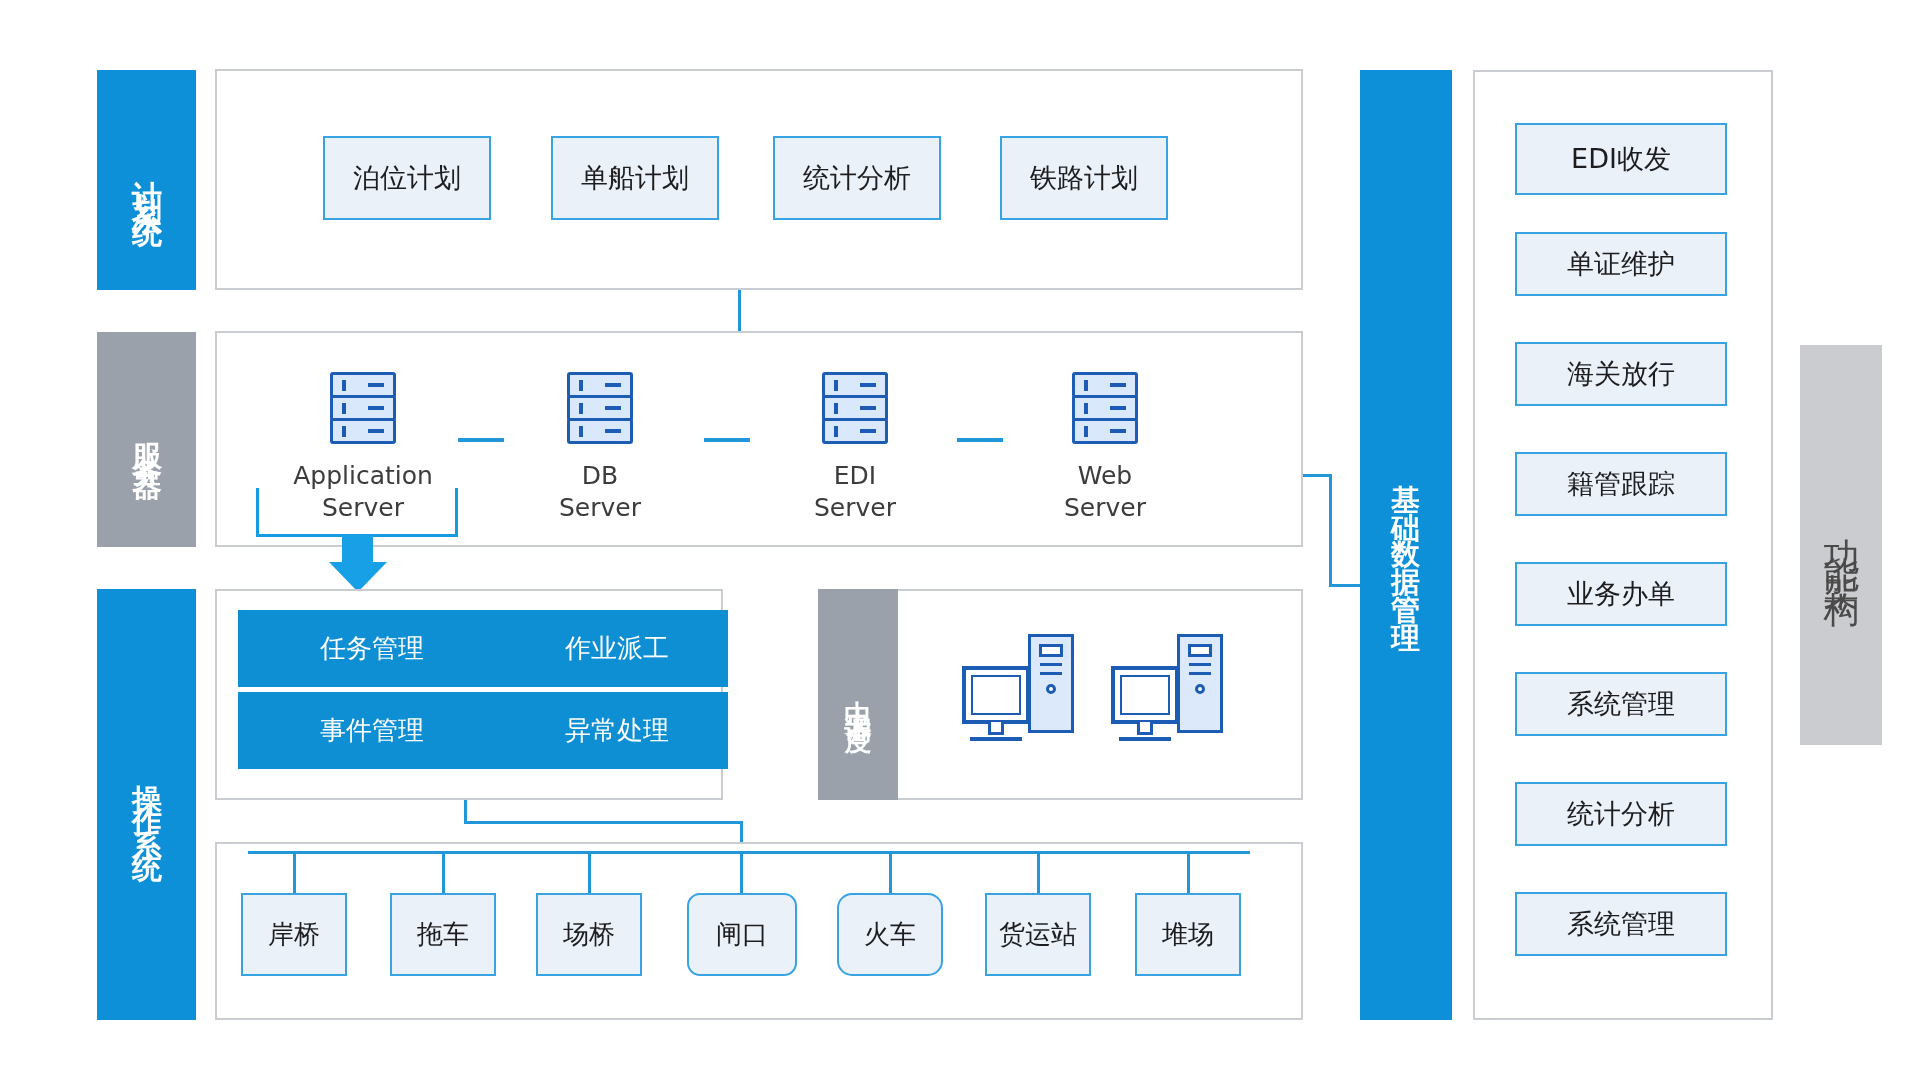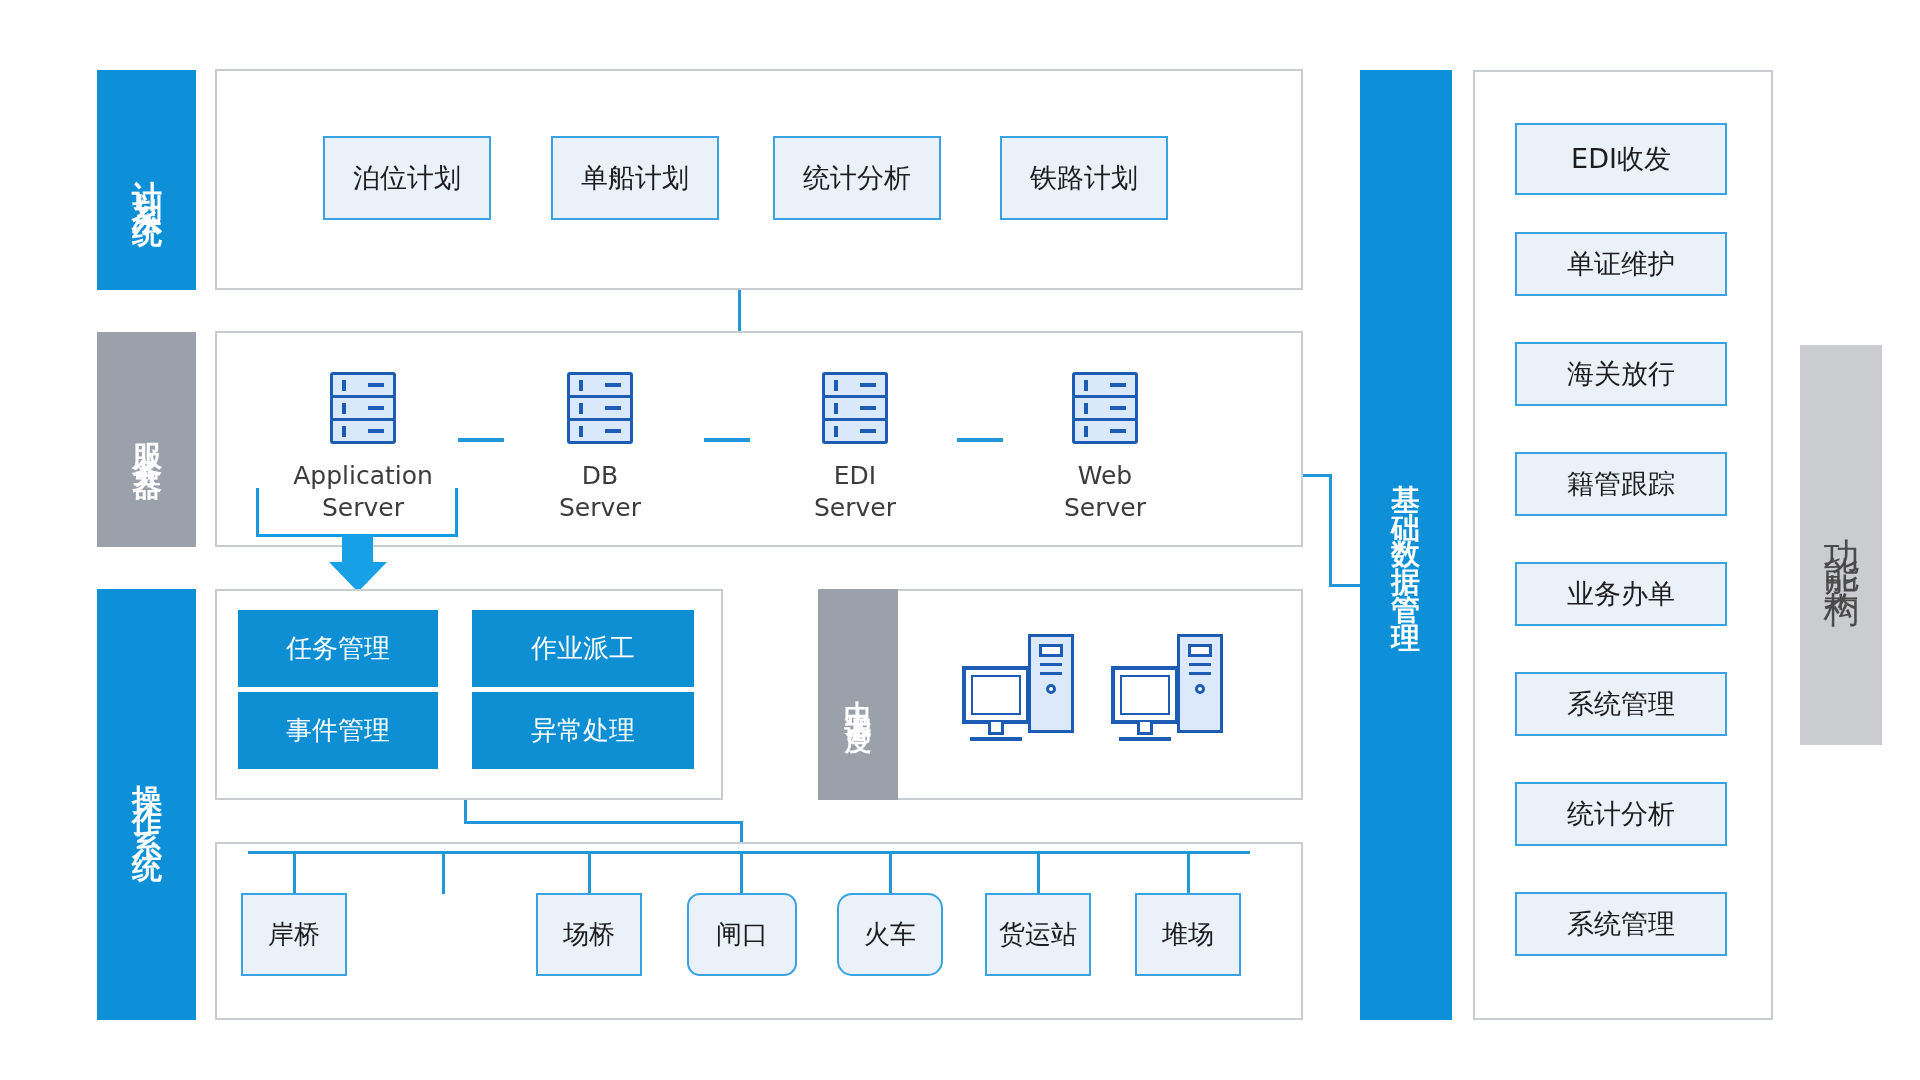"任务管理" .btn { padding-left: none -> 34px }
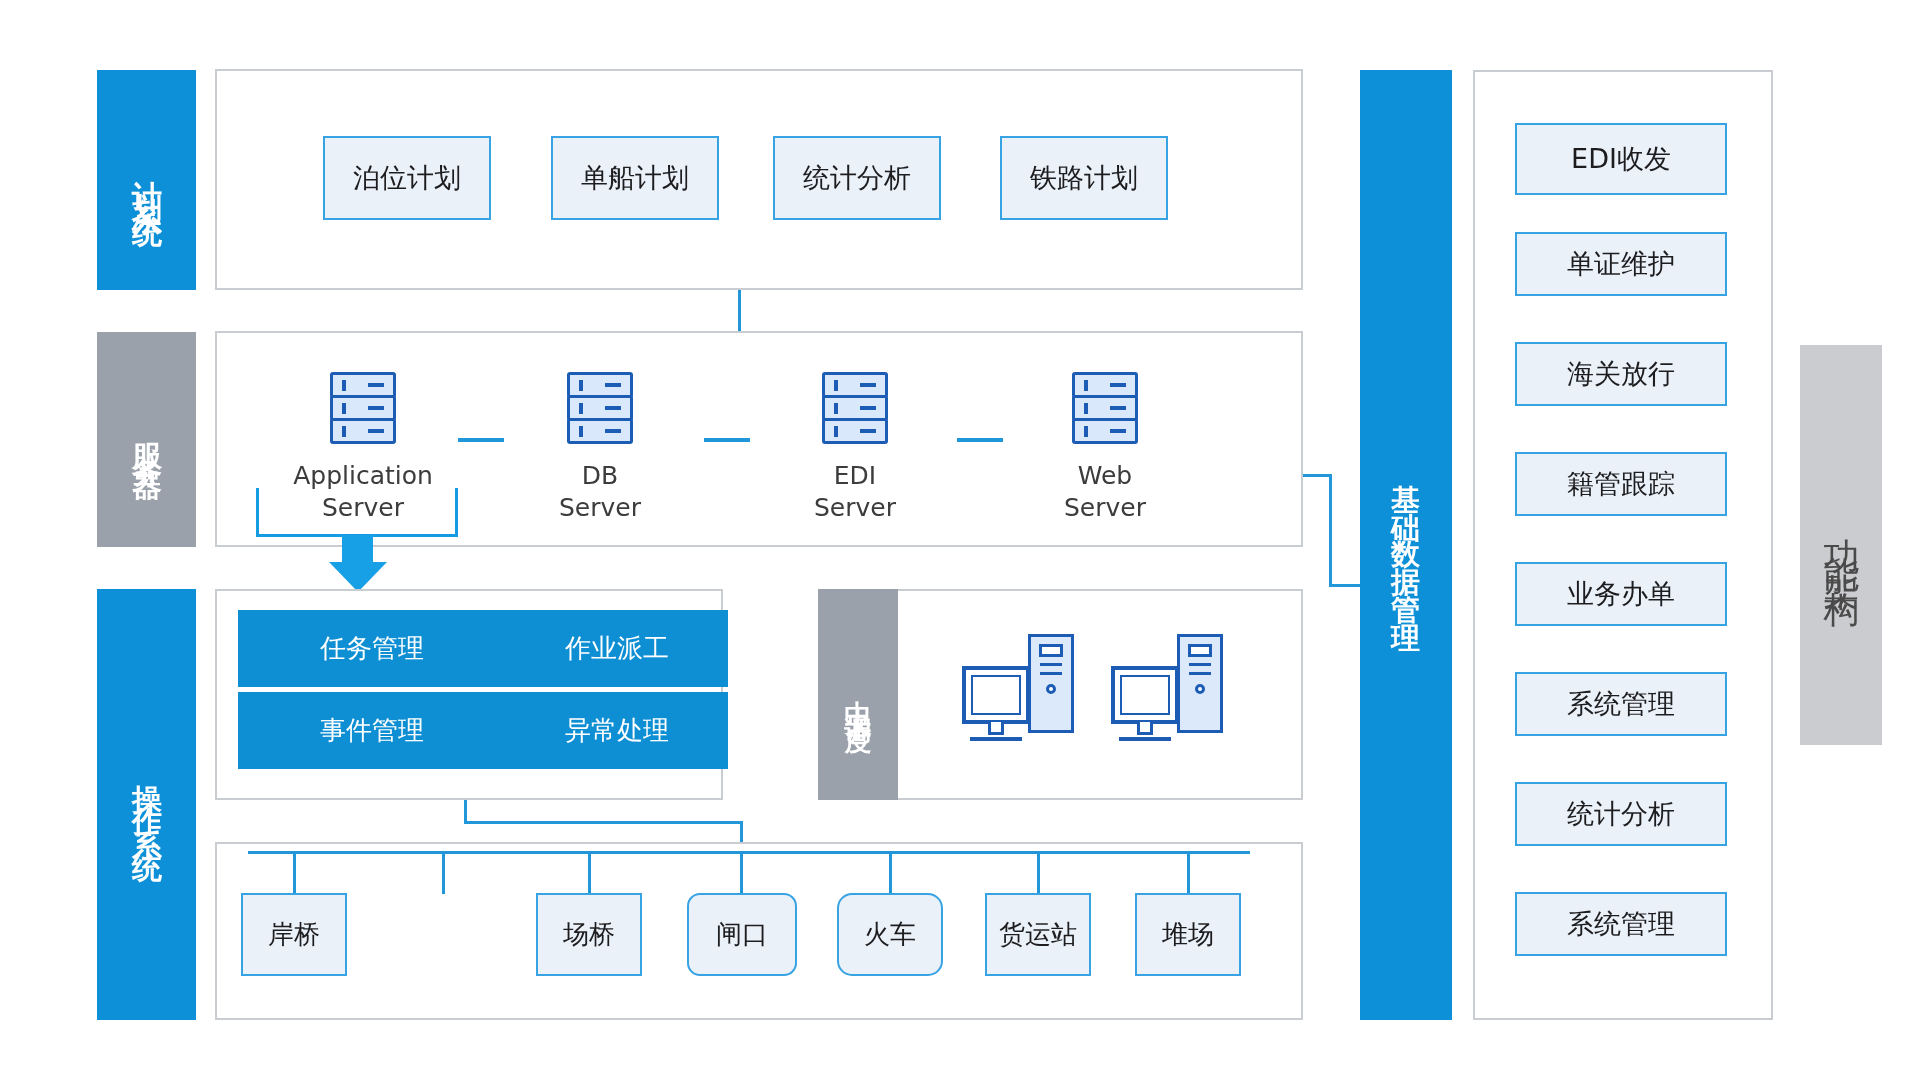"拖车" div.cell { html: none -> <div> <span>拖车</span> </div> }
